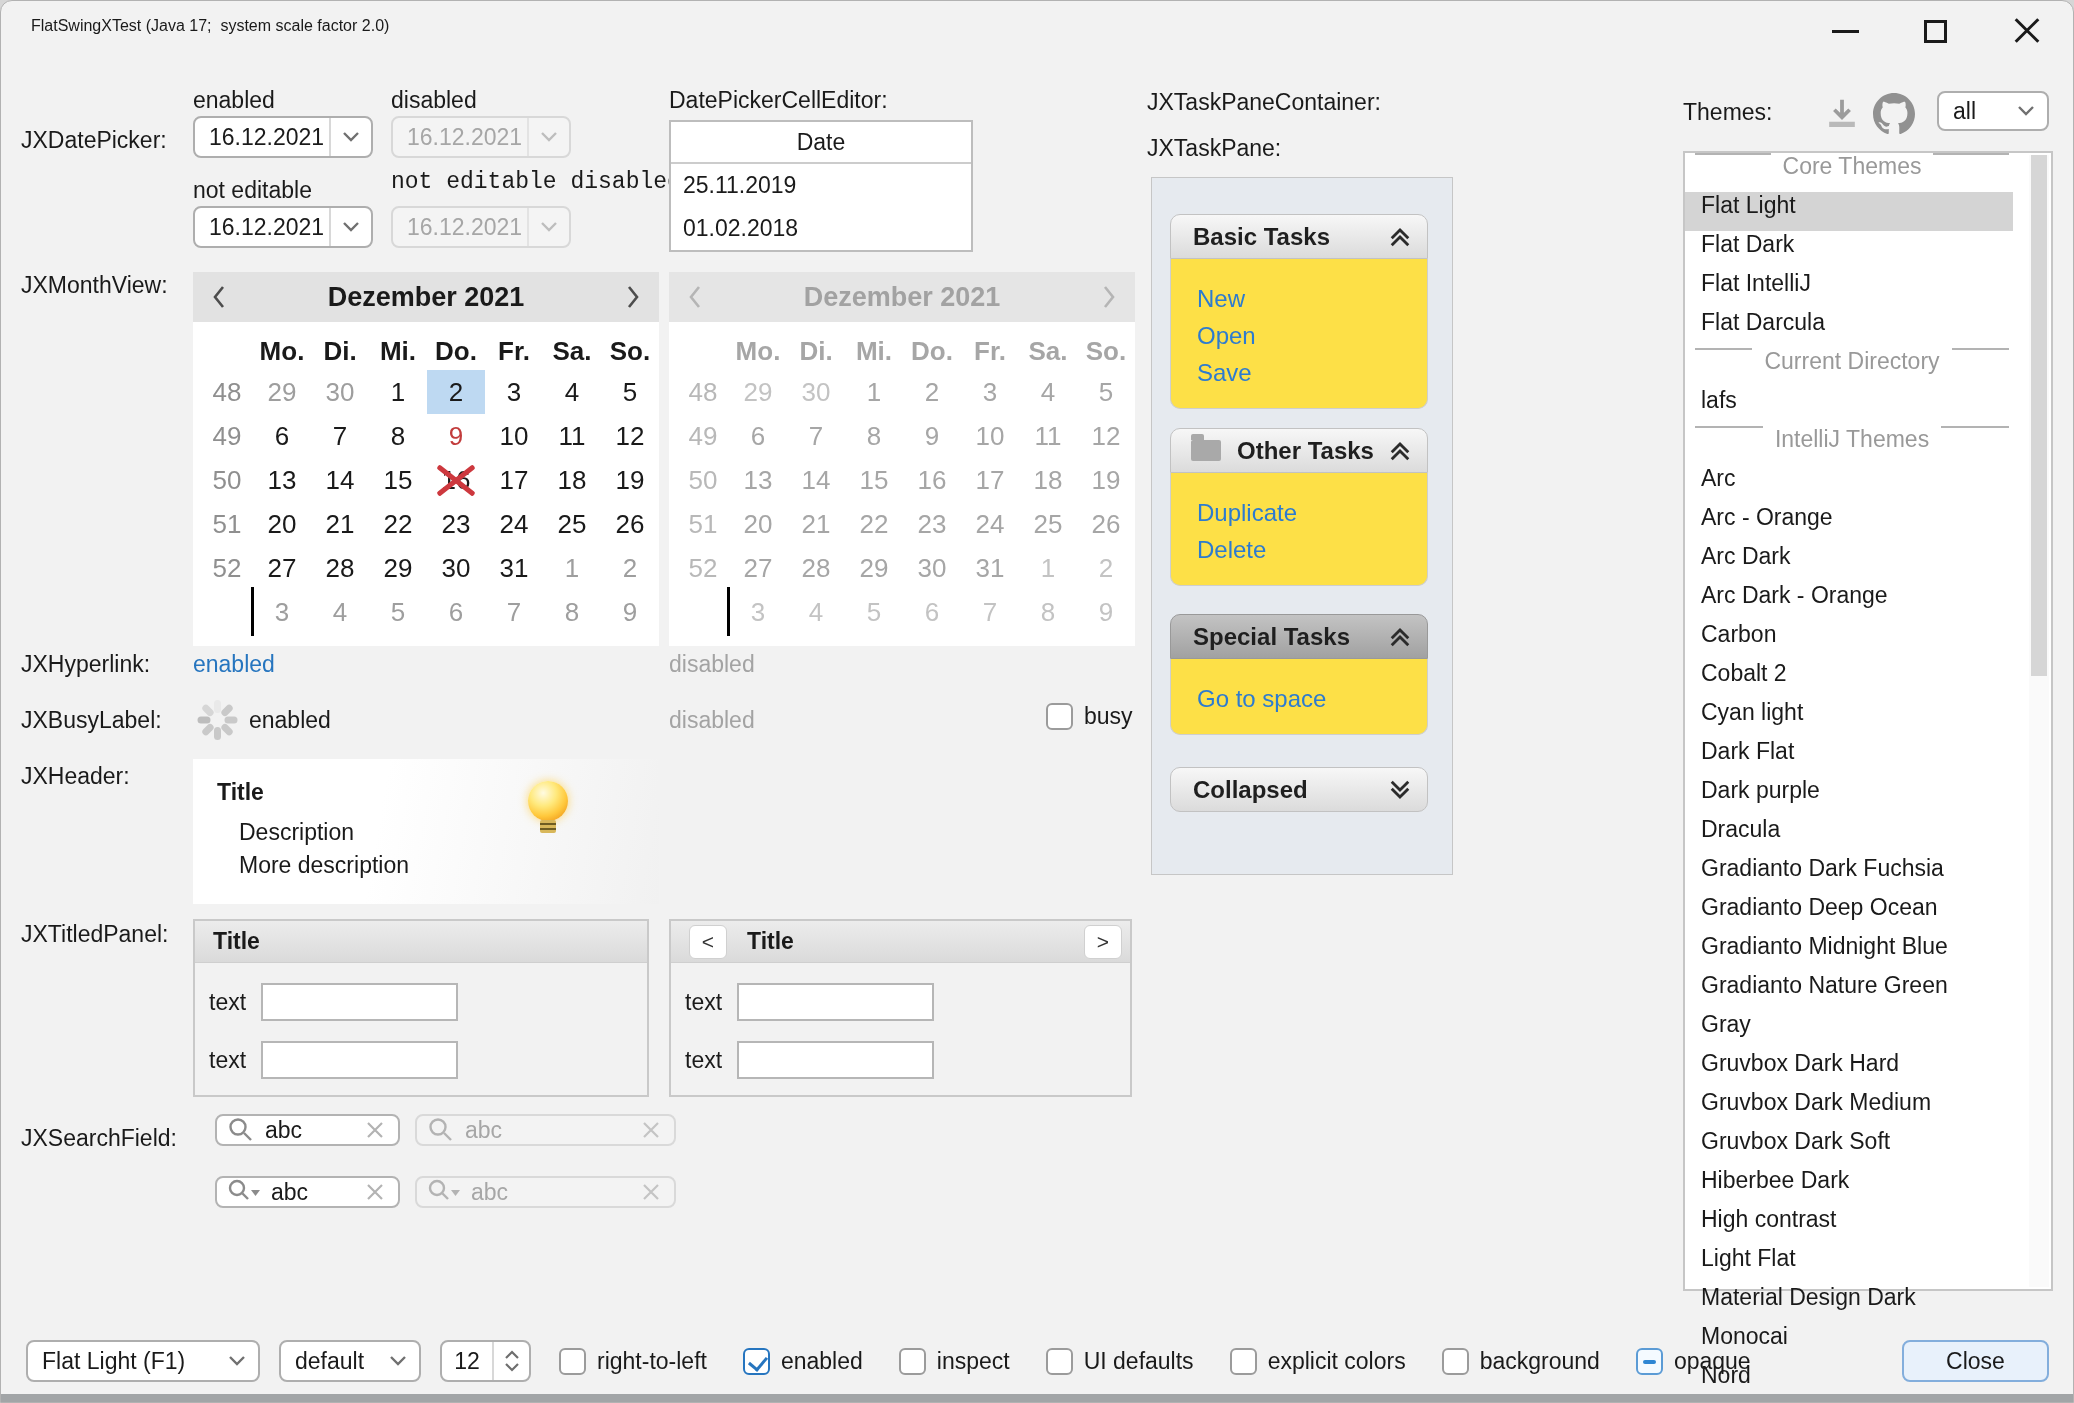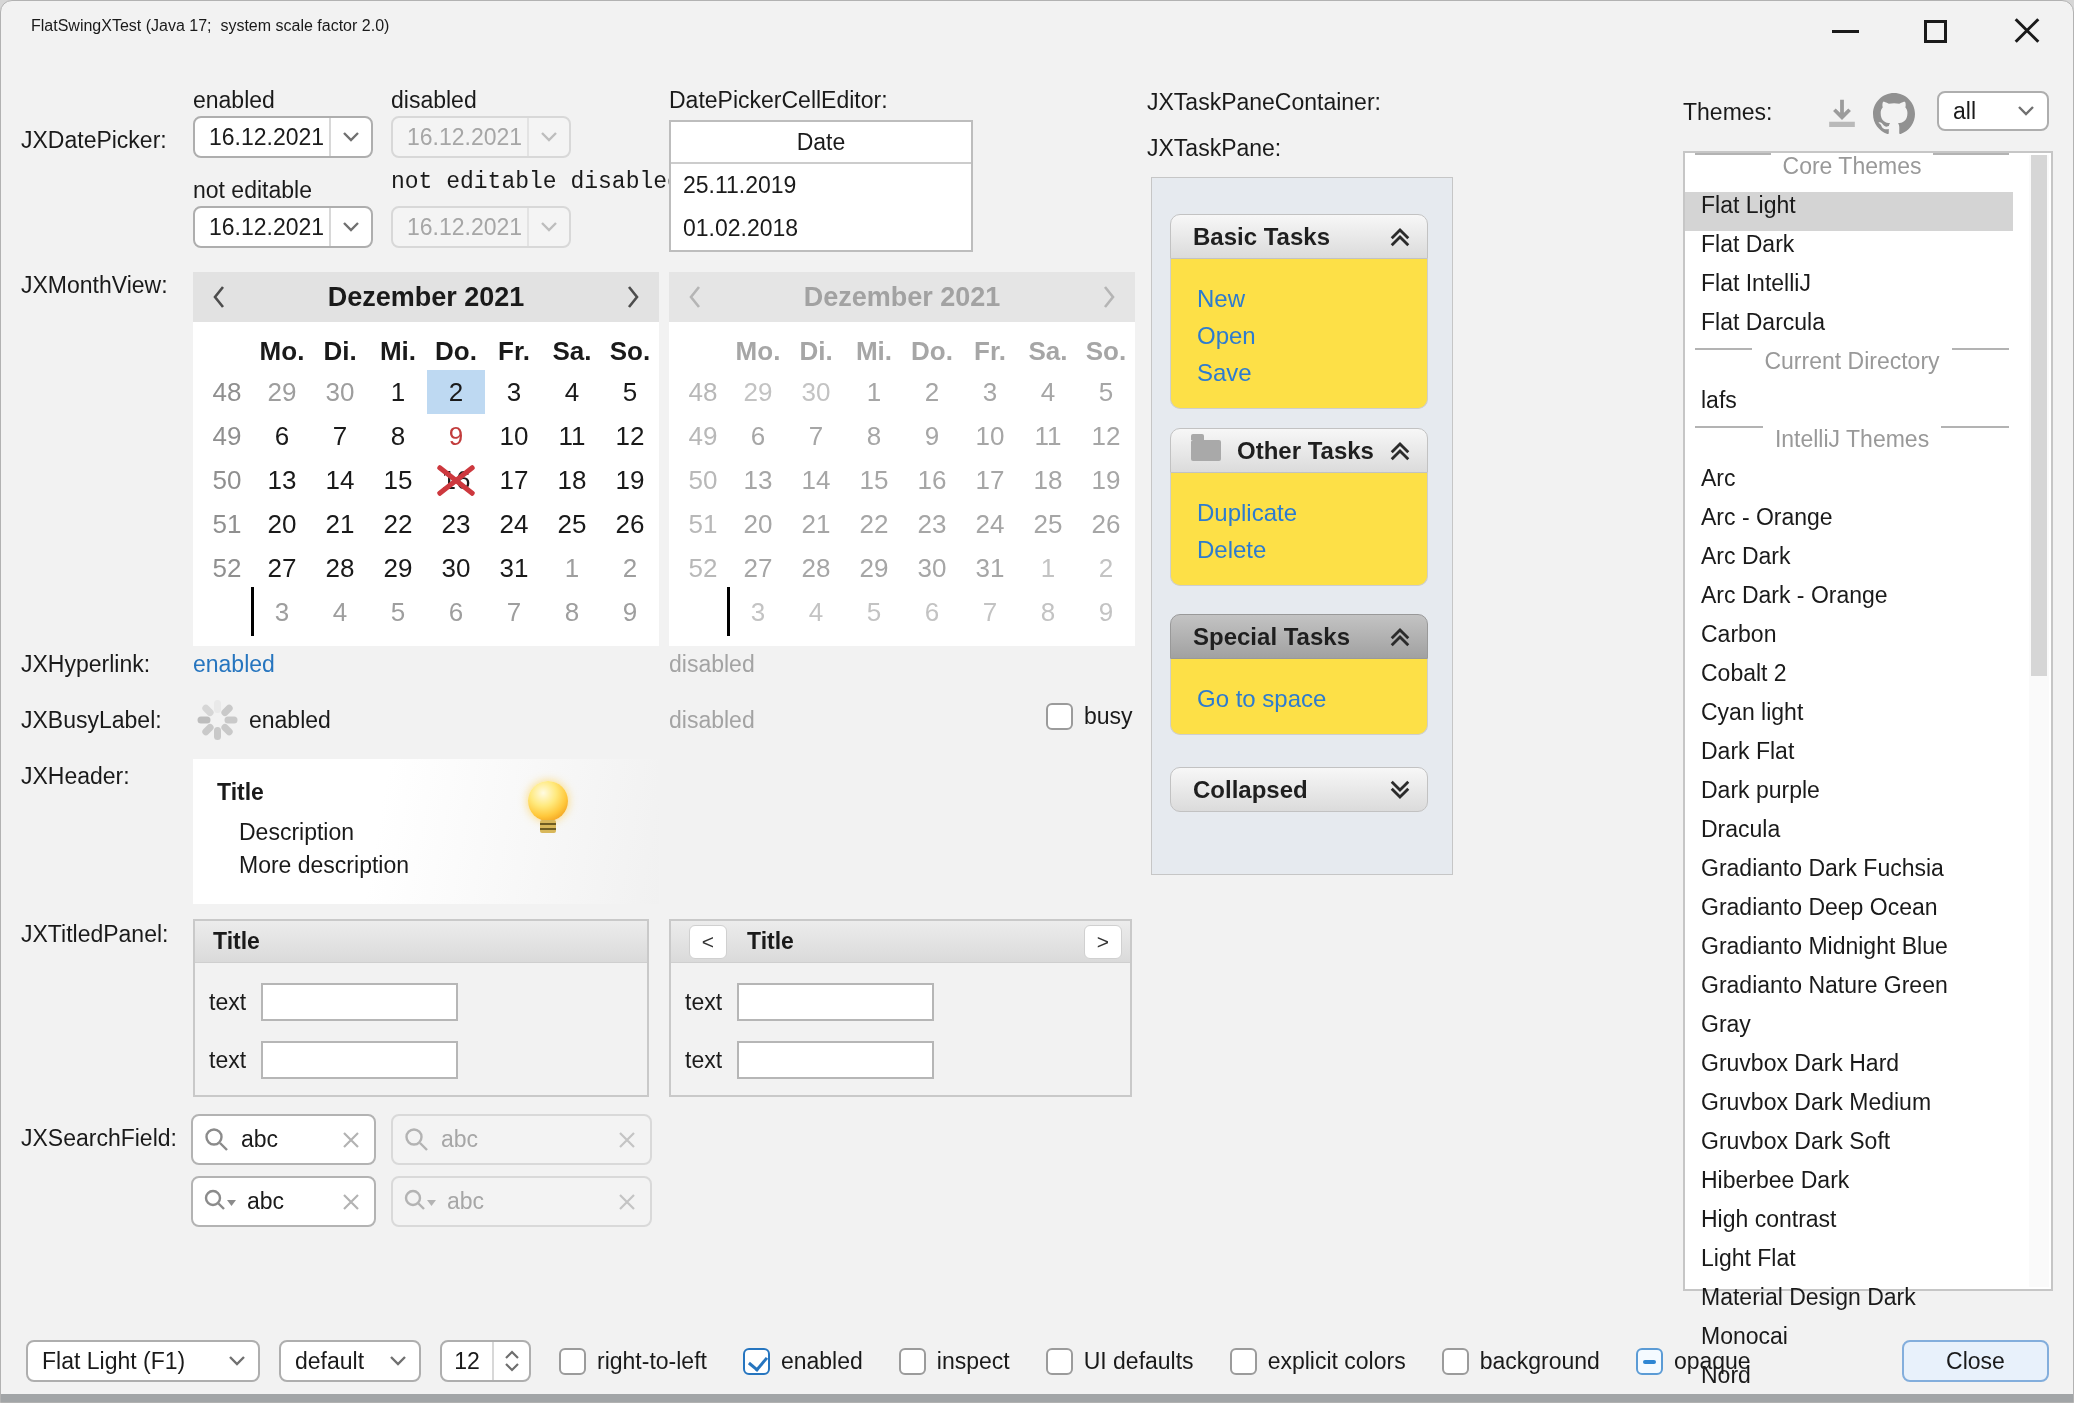"abc" .sf { height: 51px -> 32px; margin-left: none -> 24px }
